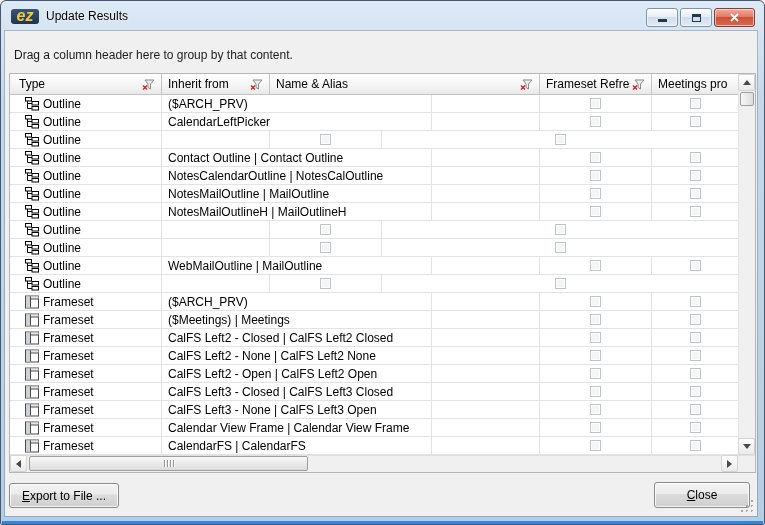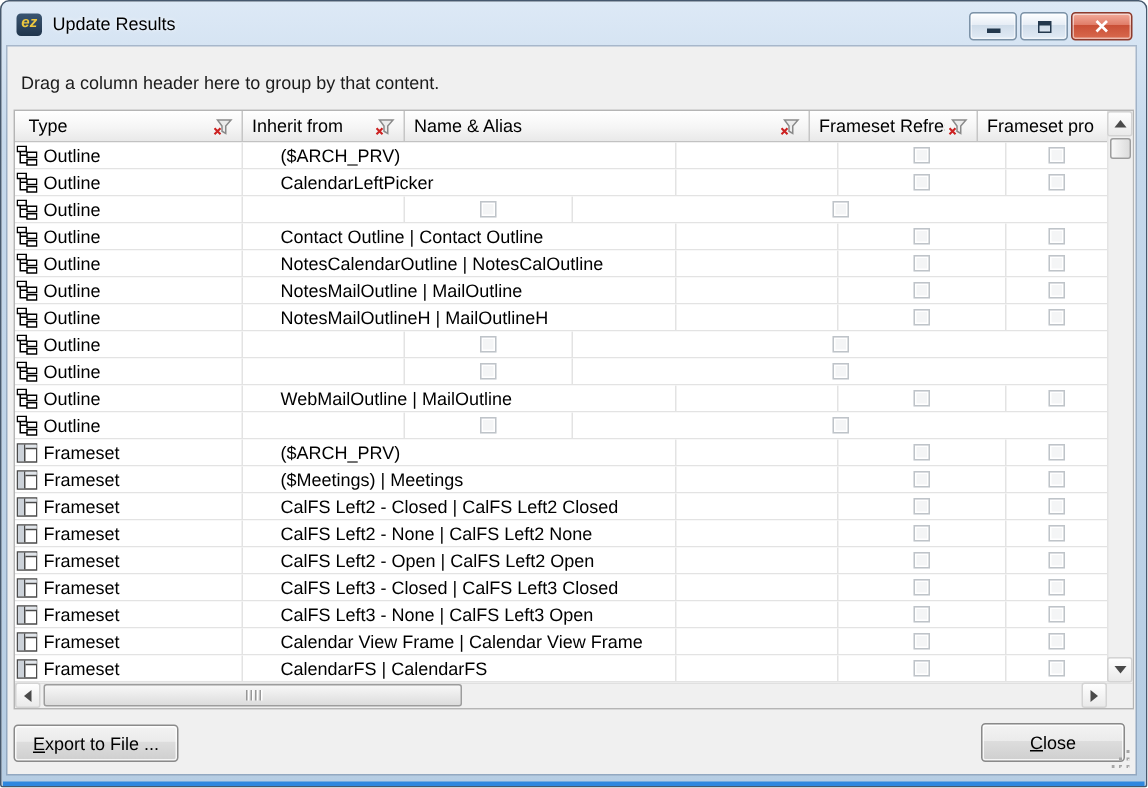"ez" .app-icon { font-size: 10px -> 16px; width: 17px -> 28px }
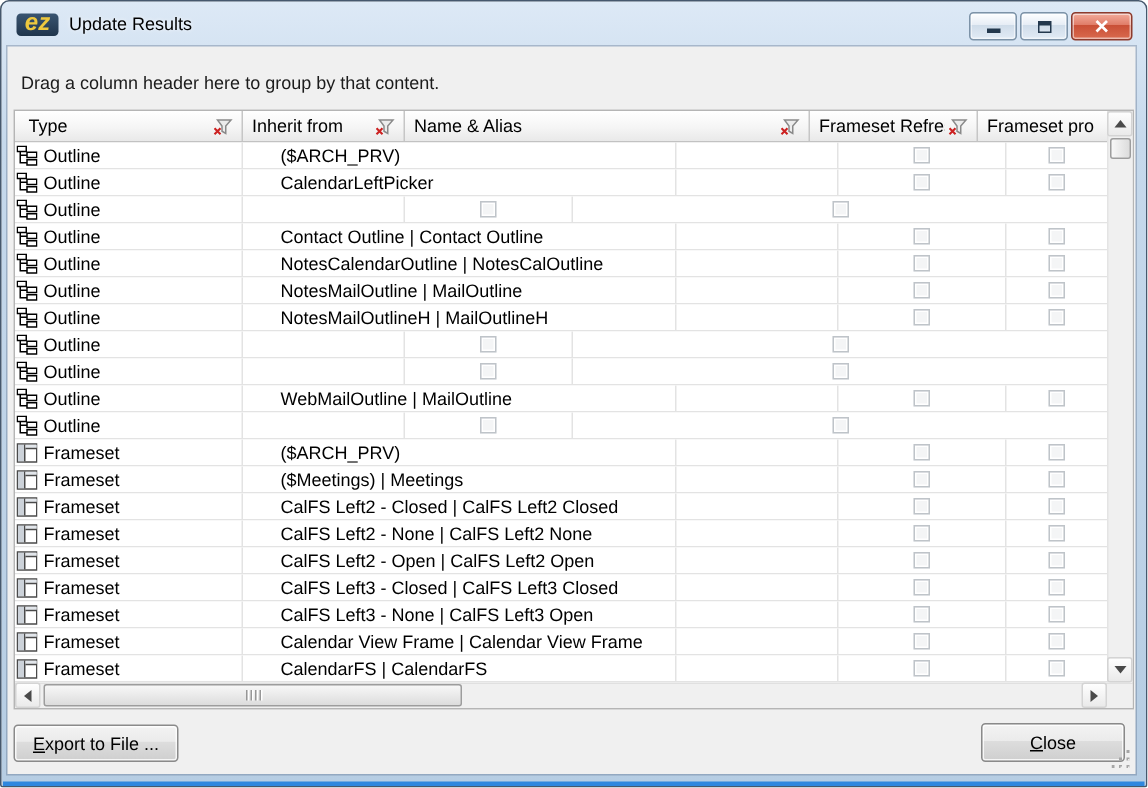"Frameset pro" span.lbl { text: Frameset -> Meetings }
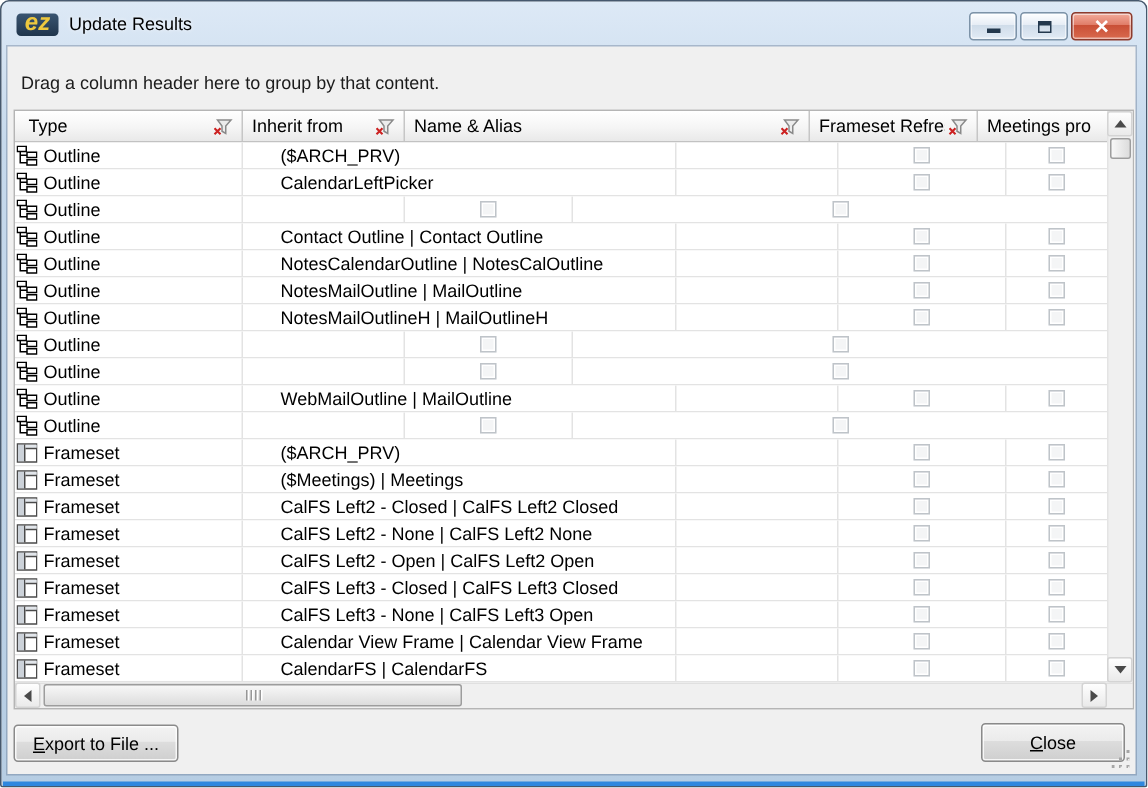"Outline" .cell.col-type { padding-left: 1px -> 15px }
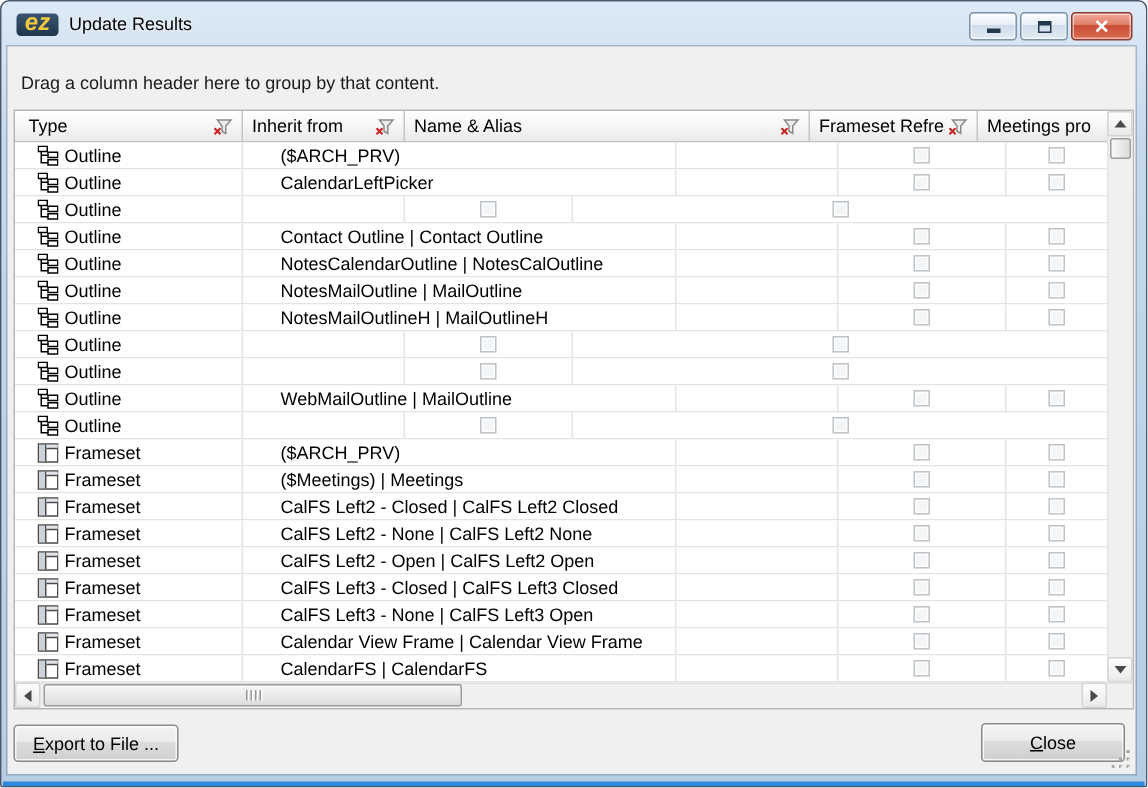"($ARCH_PRV)" .cell.col-name { margin-left: 19px -> none }
